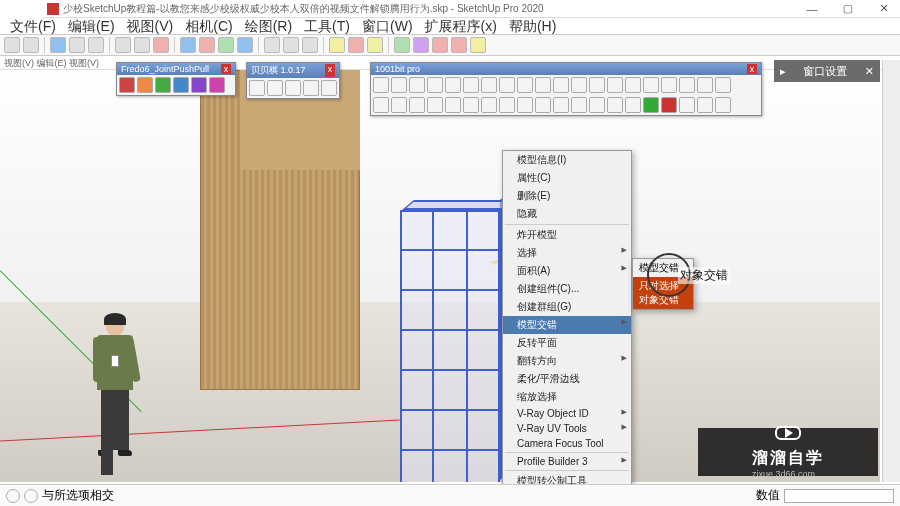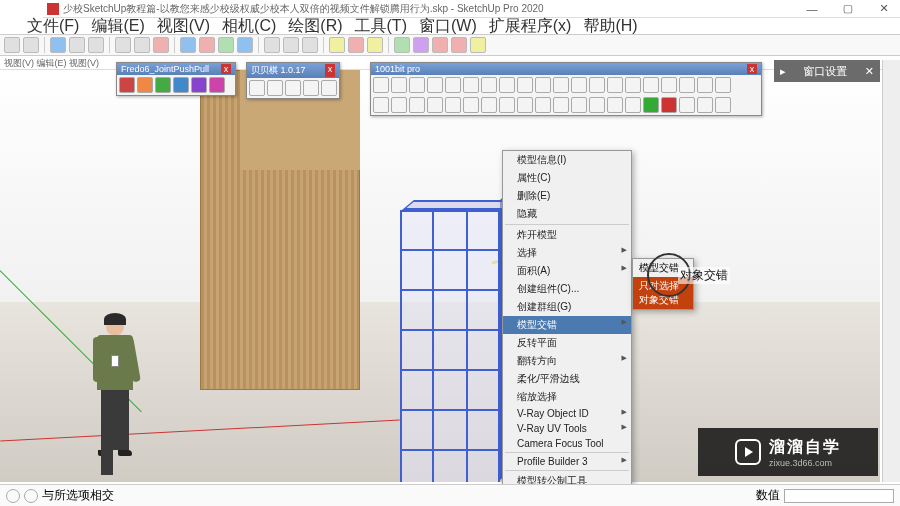"文件(F)" .menubar { font-size: 16px -> 14px; padding-left: 21px -> 4px }
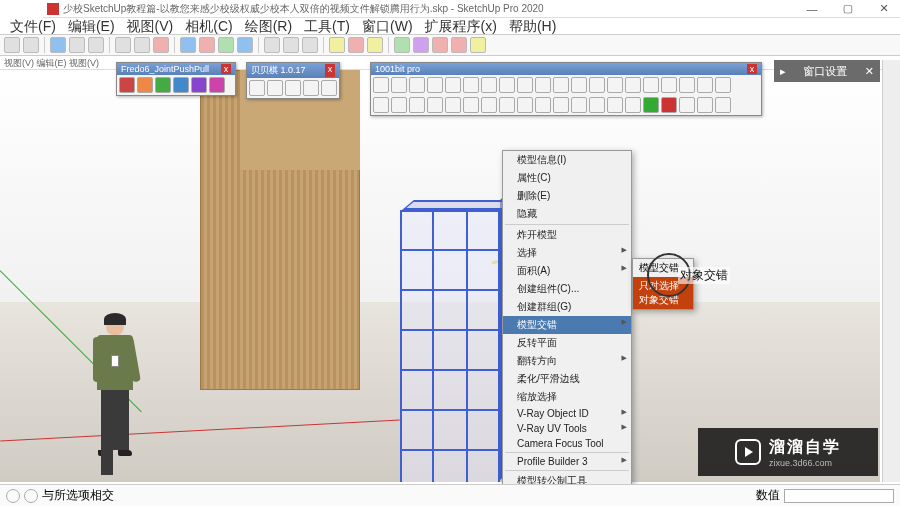"溜溜自学" .watermark { flex-direction: none -> column }
